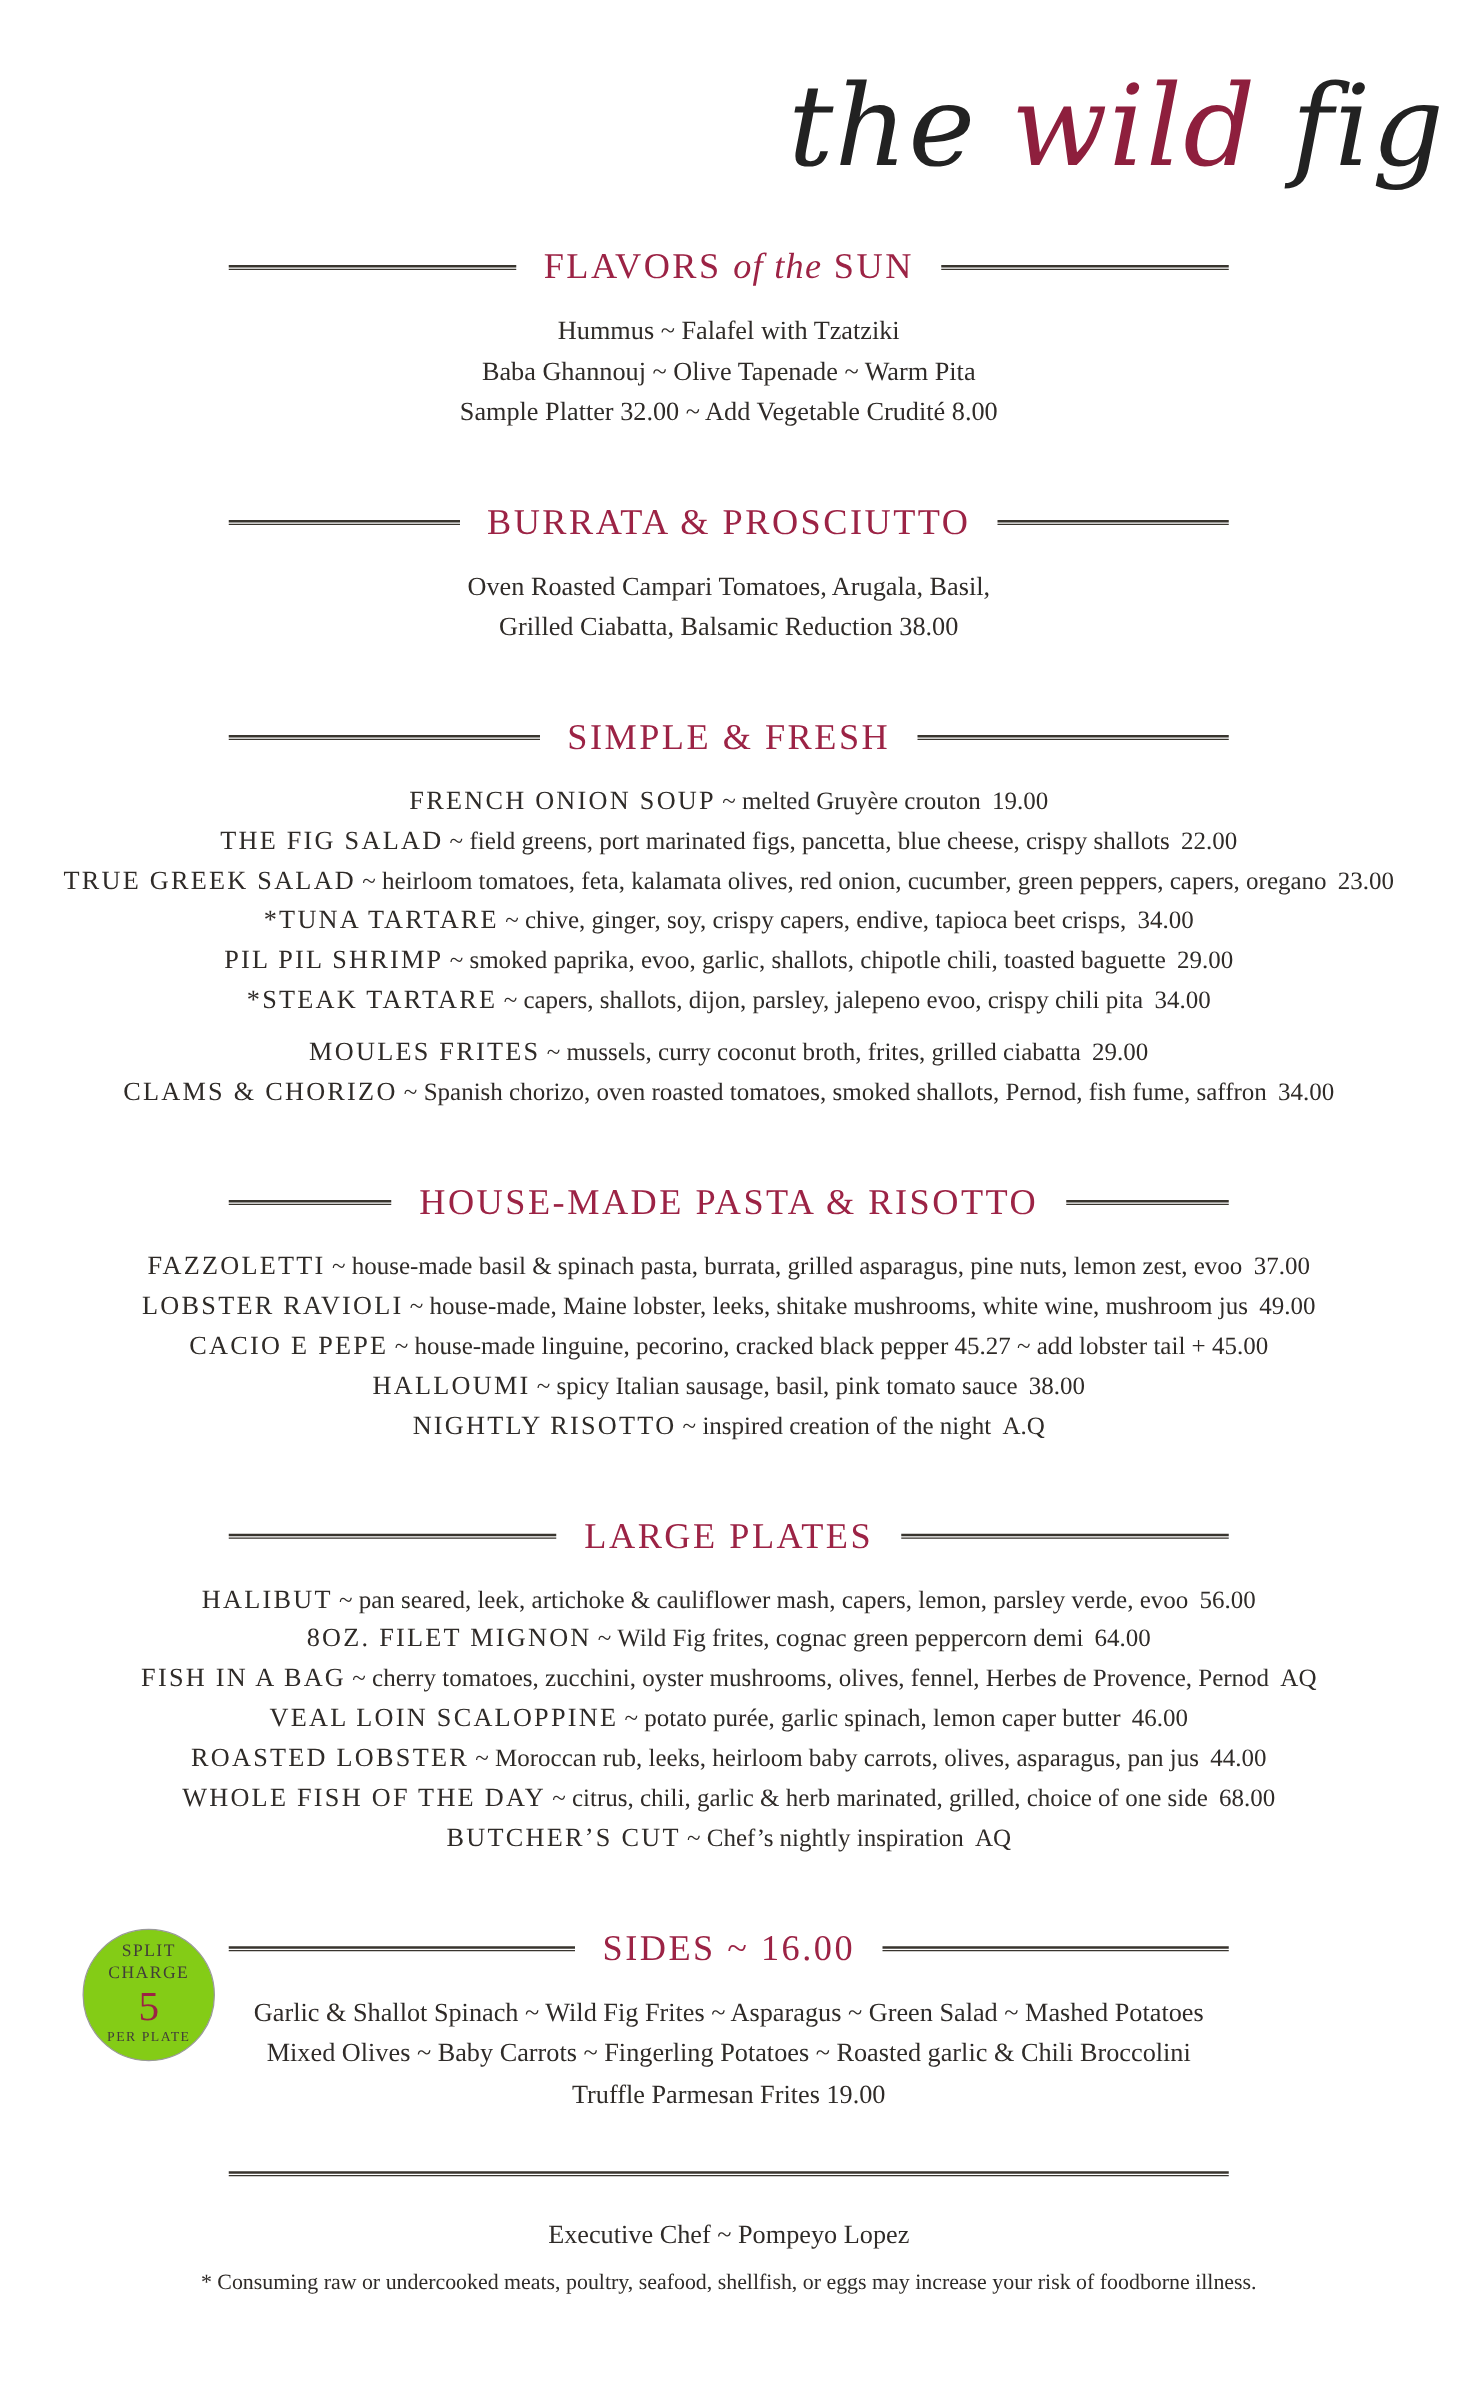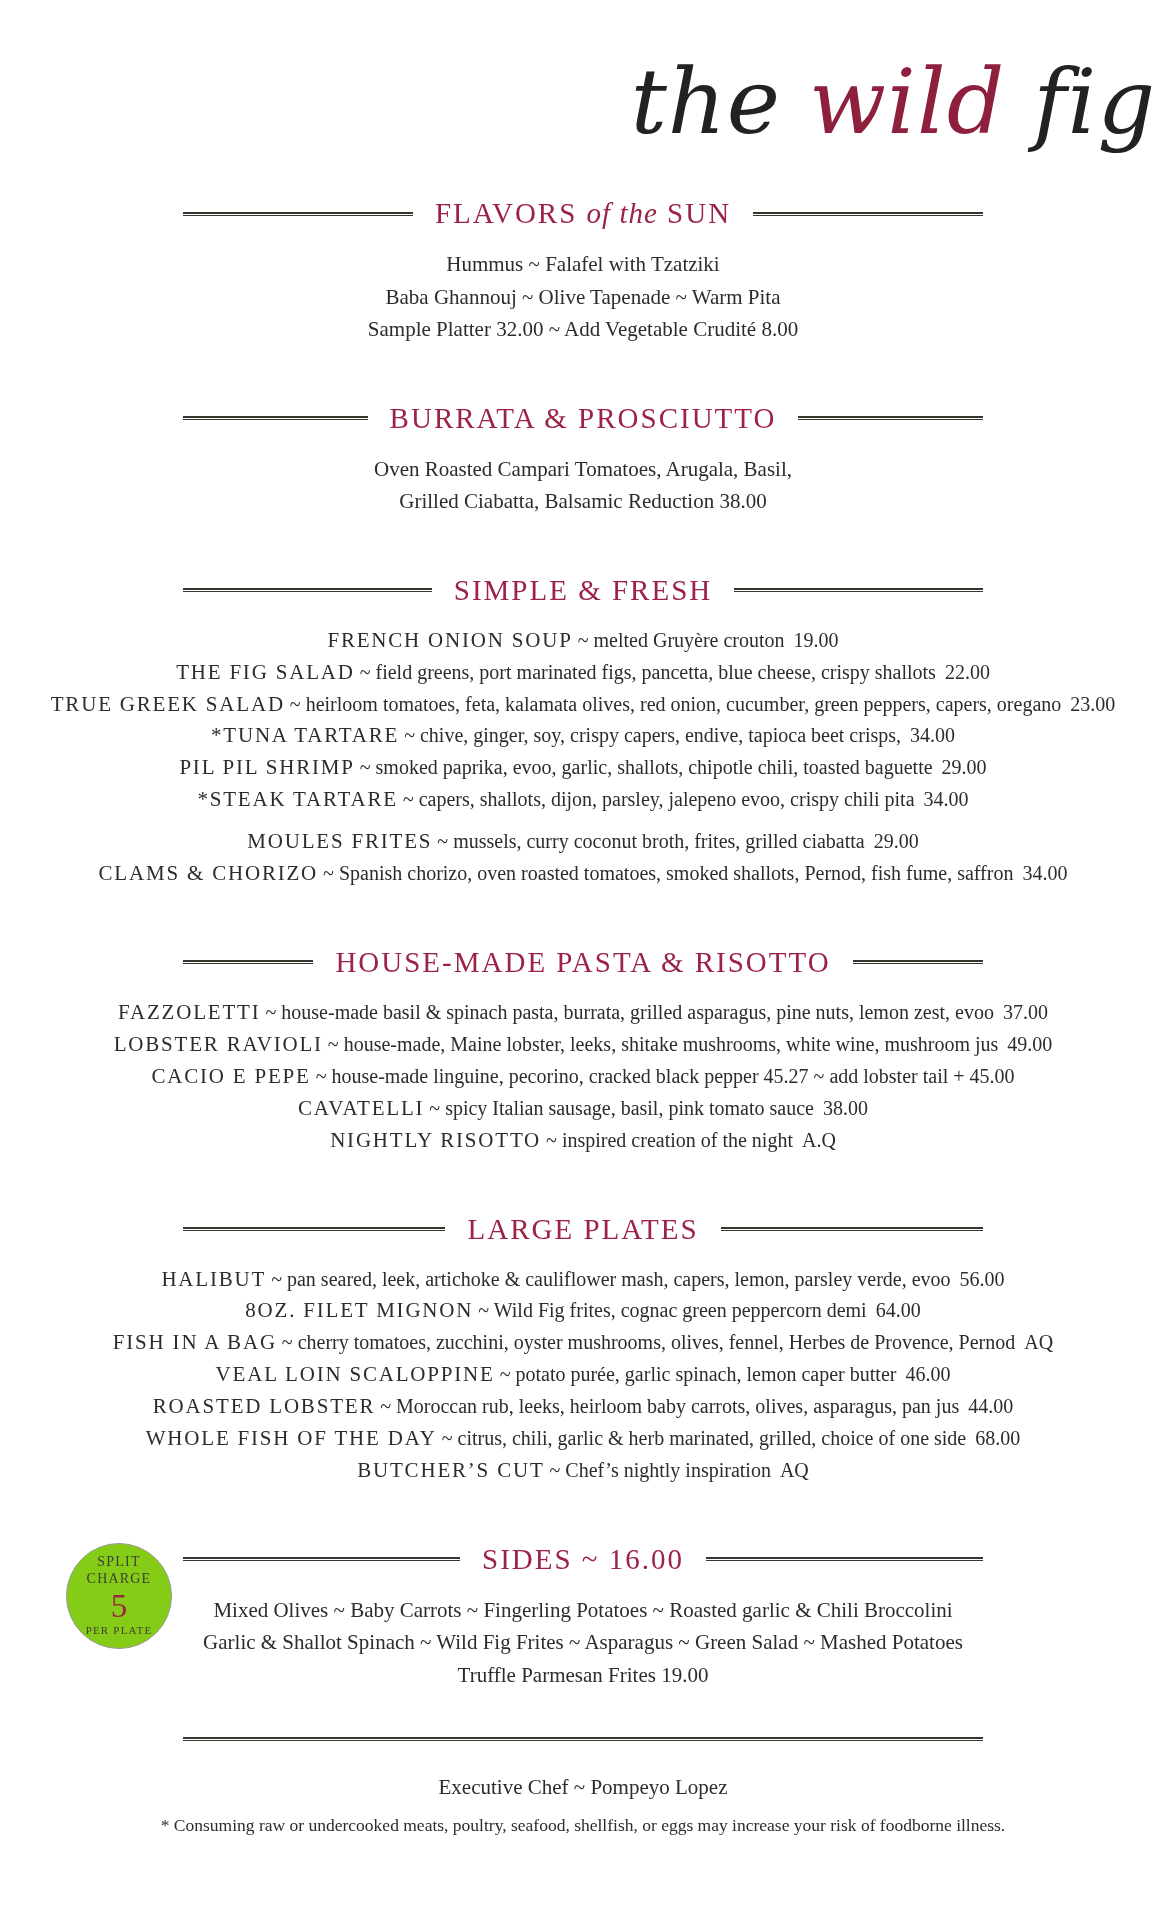"CAVATELLI" span.dish-name { text: CAVATELLI -> HALLOUMI }
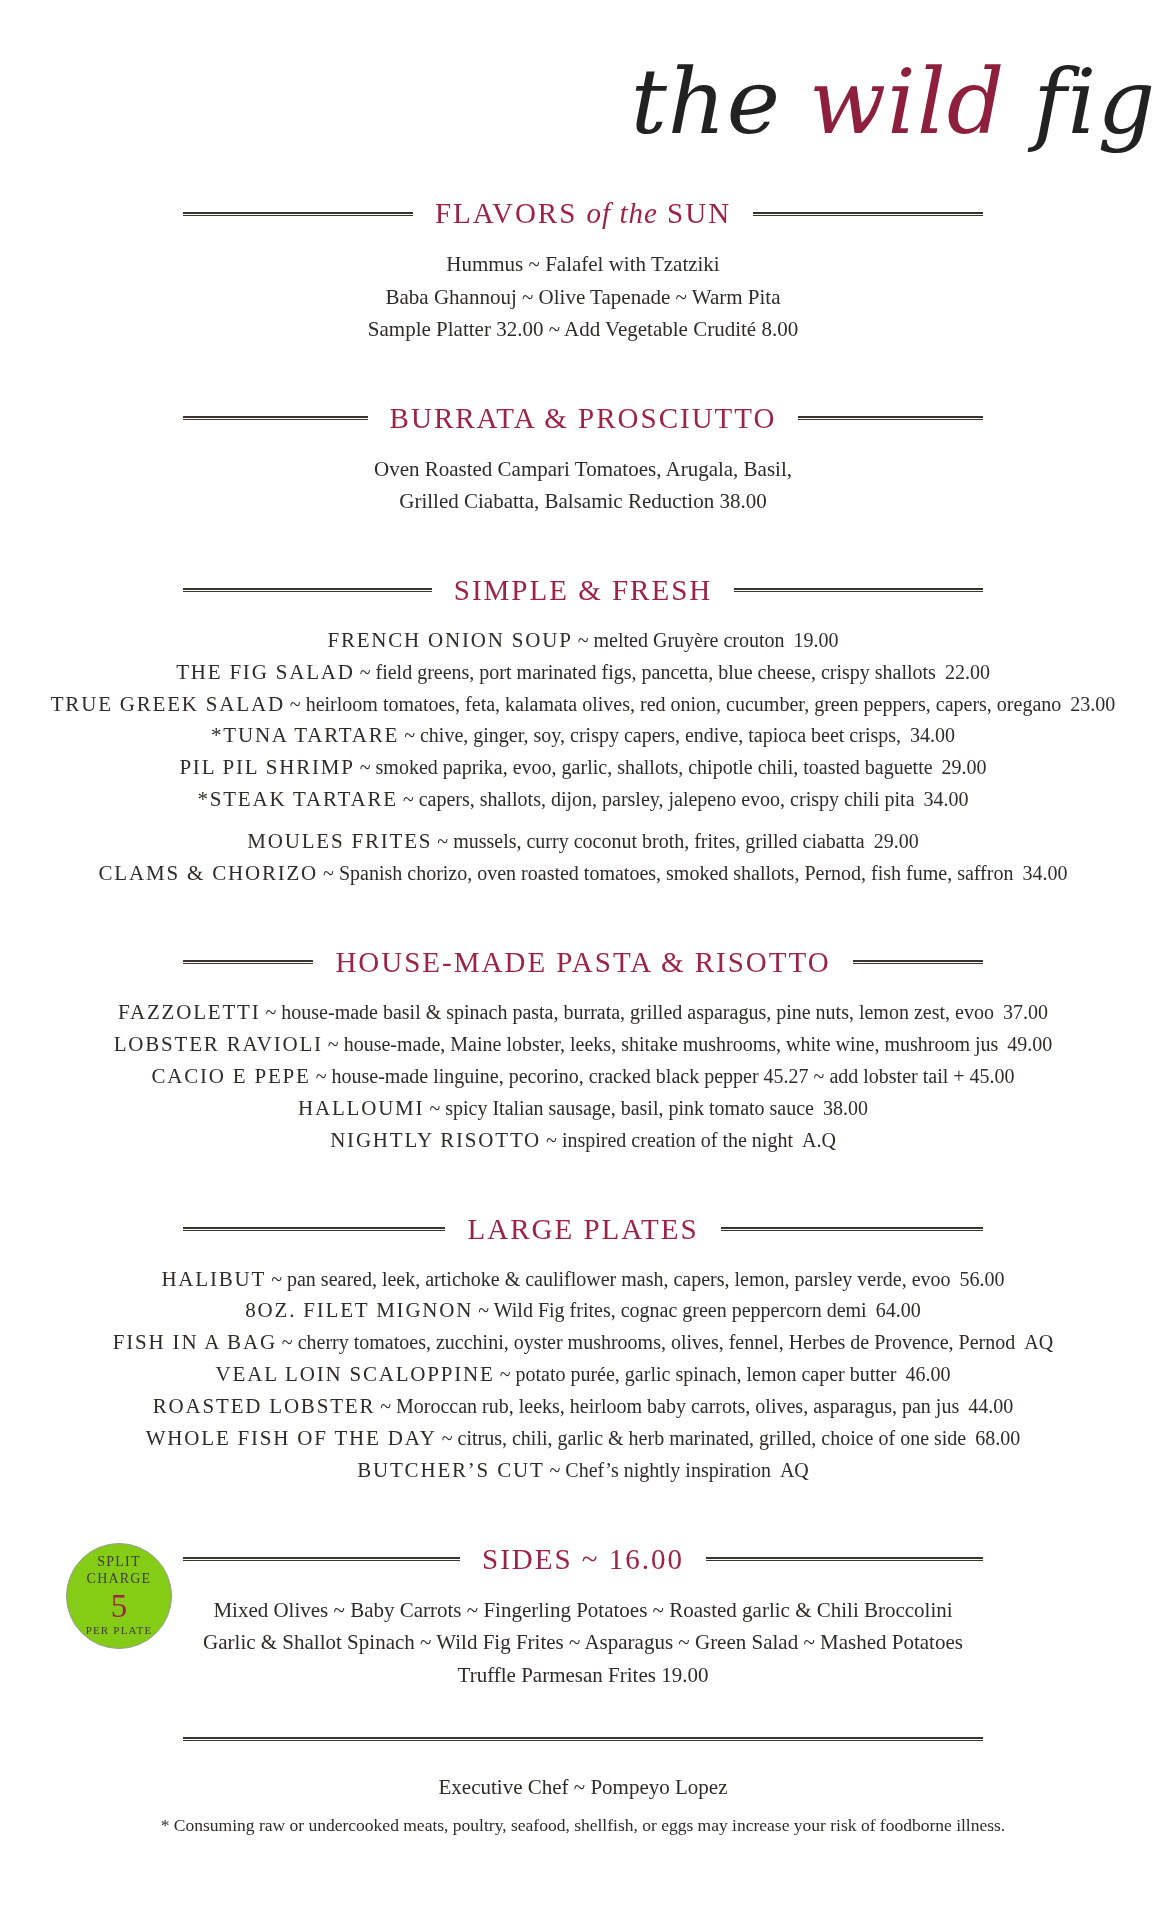"Mixed Olives ~ Baby Carrots" p.menu-line { order: before "Garlic & Shallot Spinach ~" -> after "Garlic & Shallot Spinach ~" }
